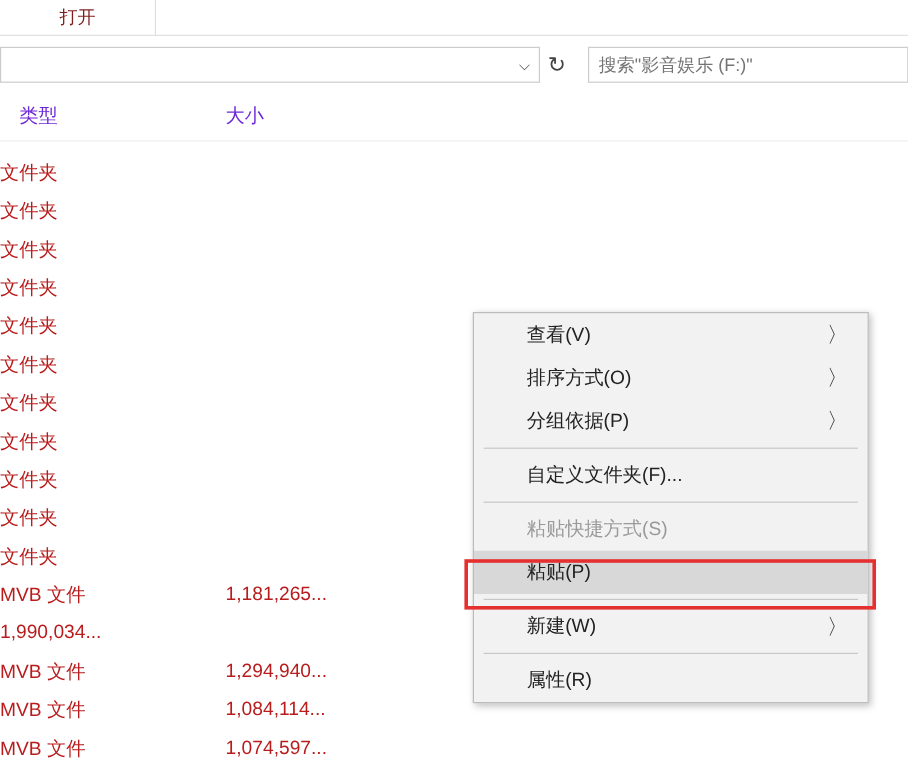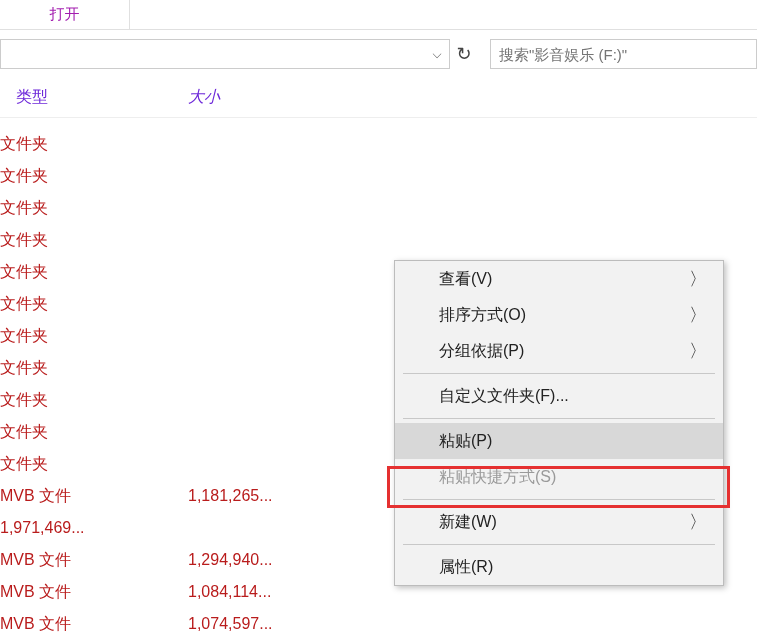"打开" .tool-btn { color: #a21caf -> #7f1d1d }
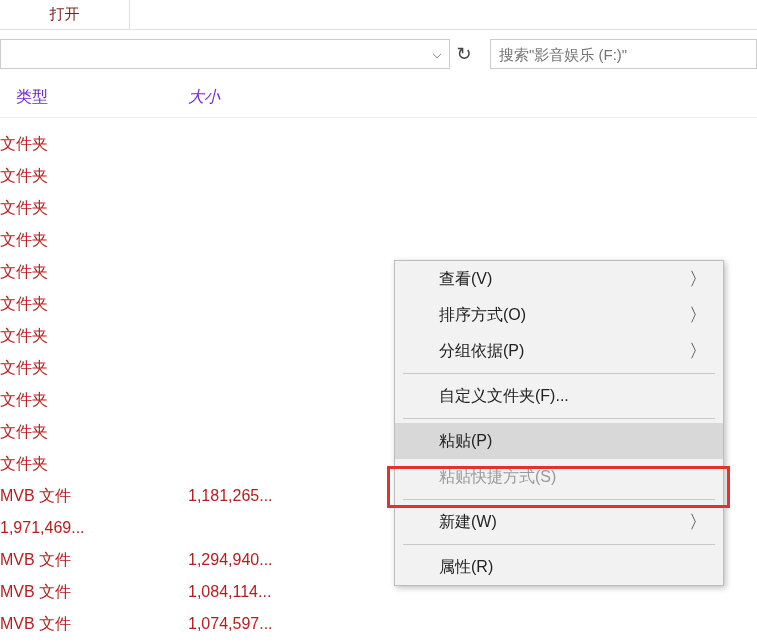"大小" .col-size { font-style: italic -> none }
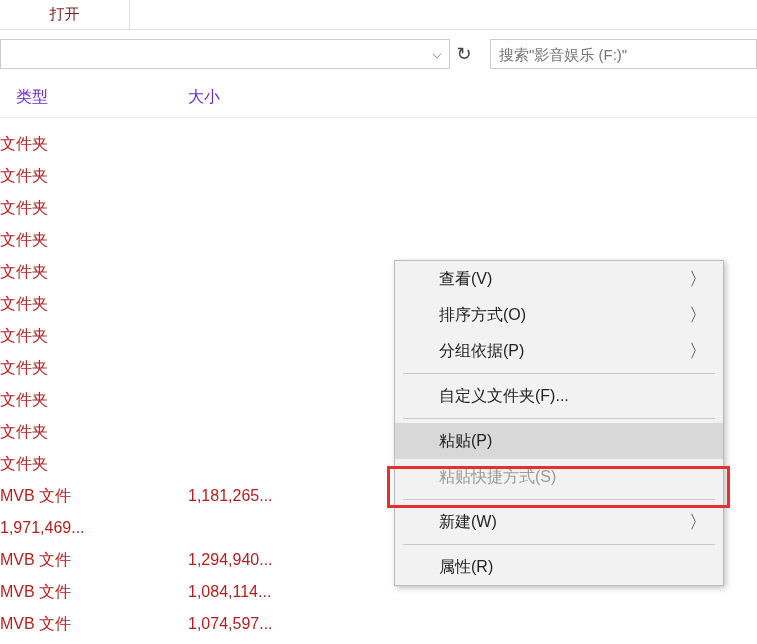"粘贴(P)" div.ctx-item { order: before "粘贴快捷方式(S)" -> after "粘贴快捷方式(S)" }
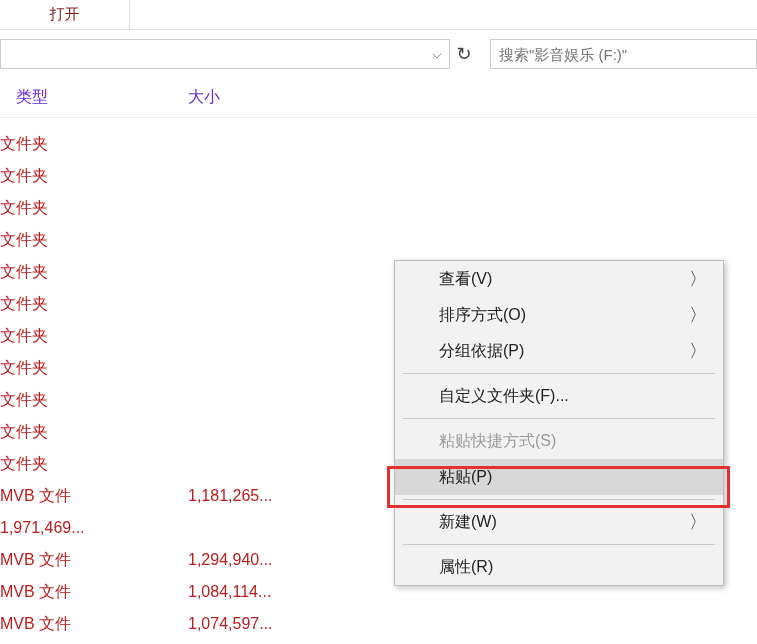"1,971,469..." span.c-size { text: 1,971,469 -> 1,990,034 }
